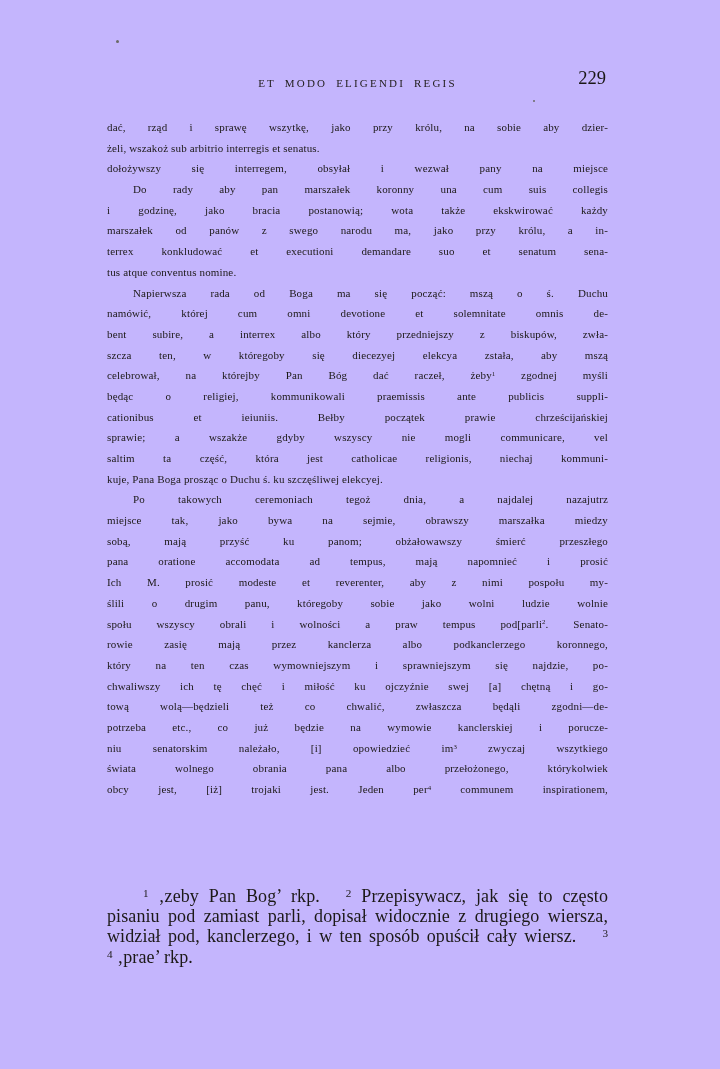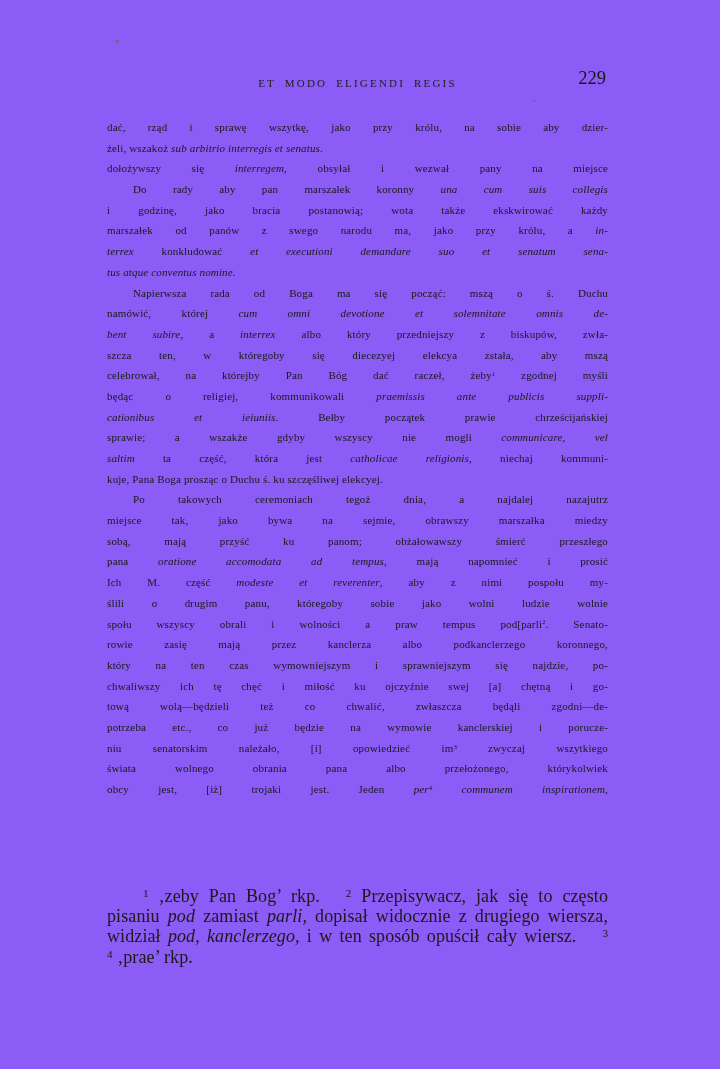"ET MODO ELIGENDI REGIS" .page { background: #8b5cf6 -> #c4b5fd }
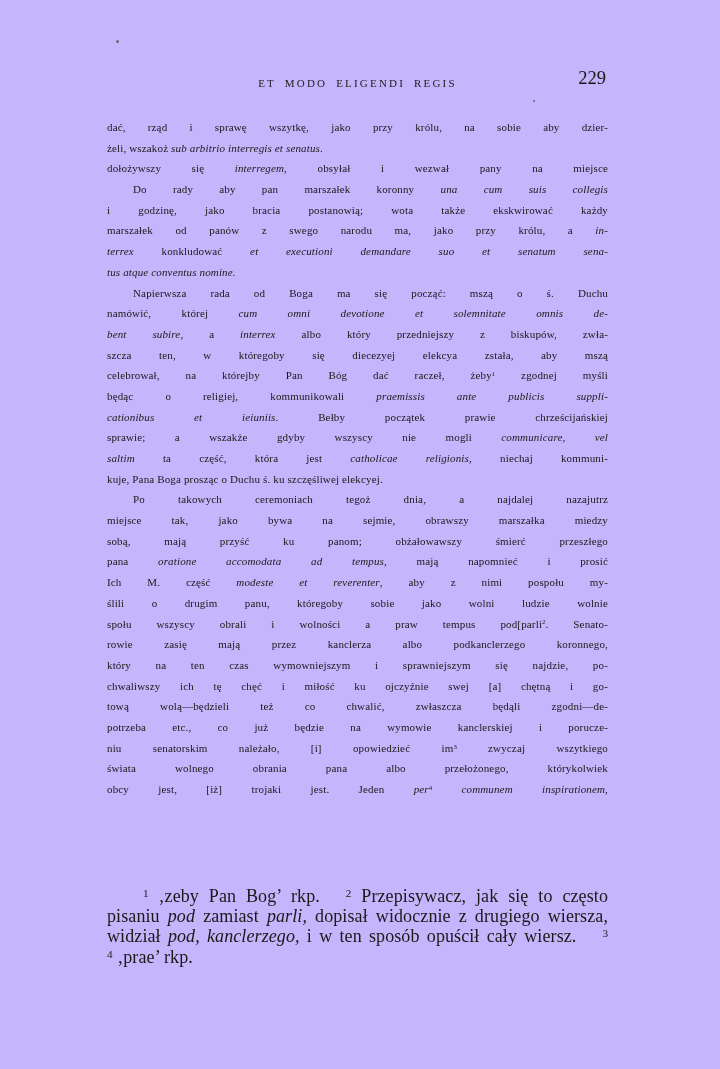"sub arbitrio interregis et senatus" .it { font-style: italic -> none }
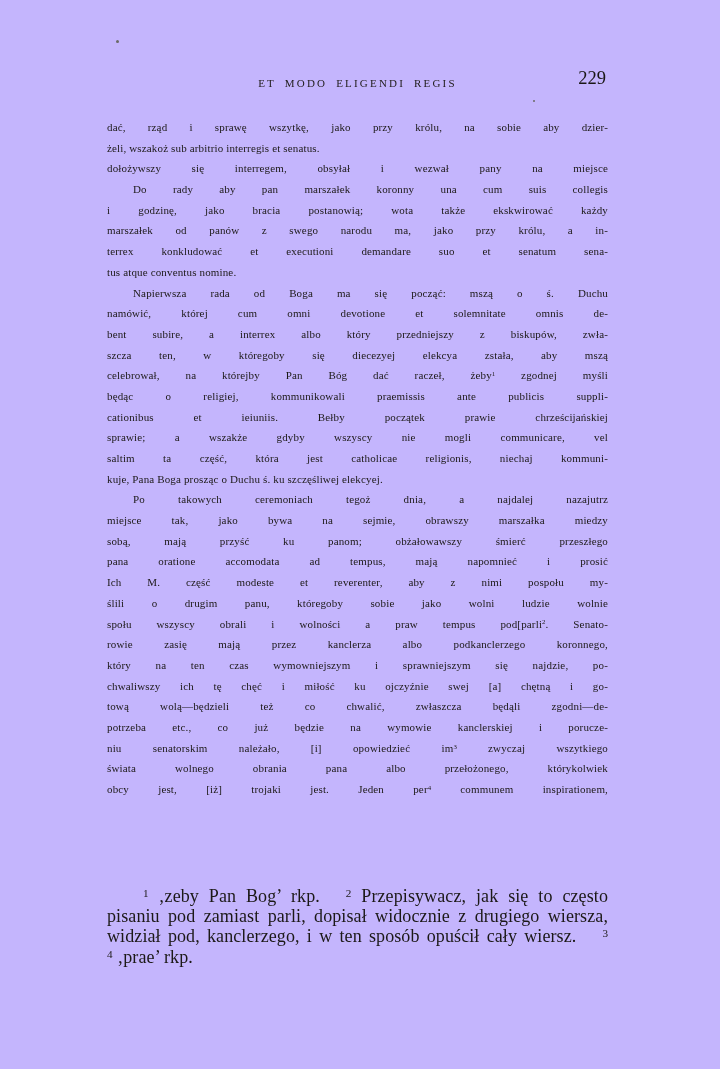"Ich M. część" span { text: część -> prosić }
